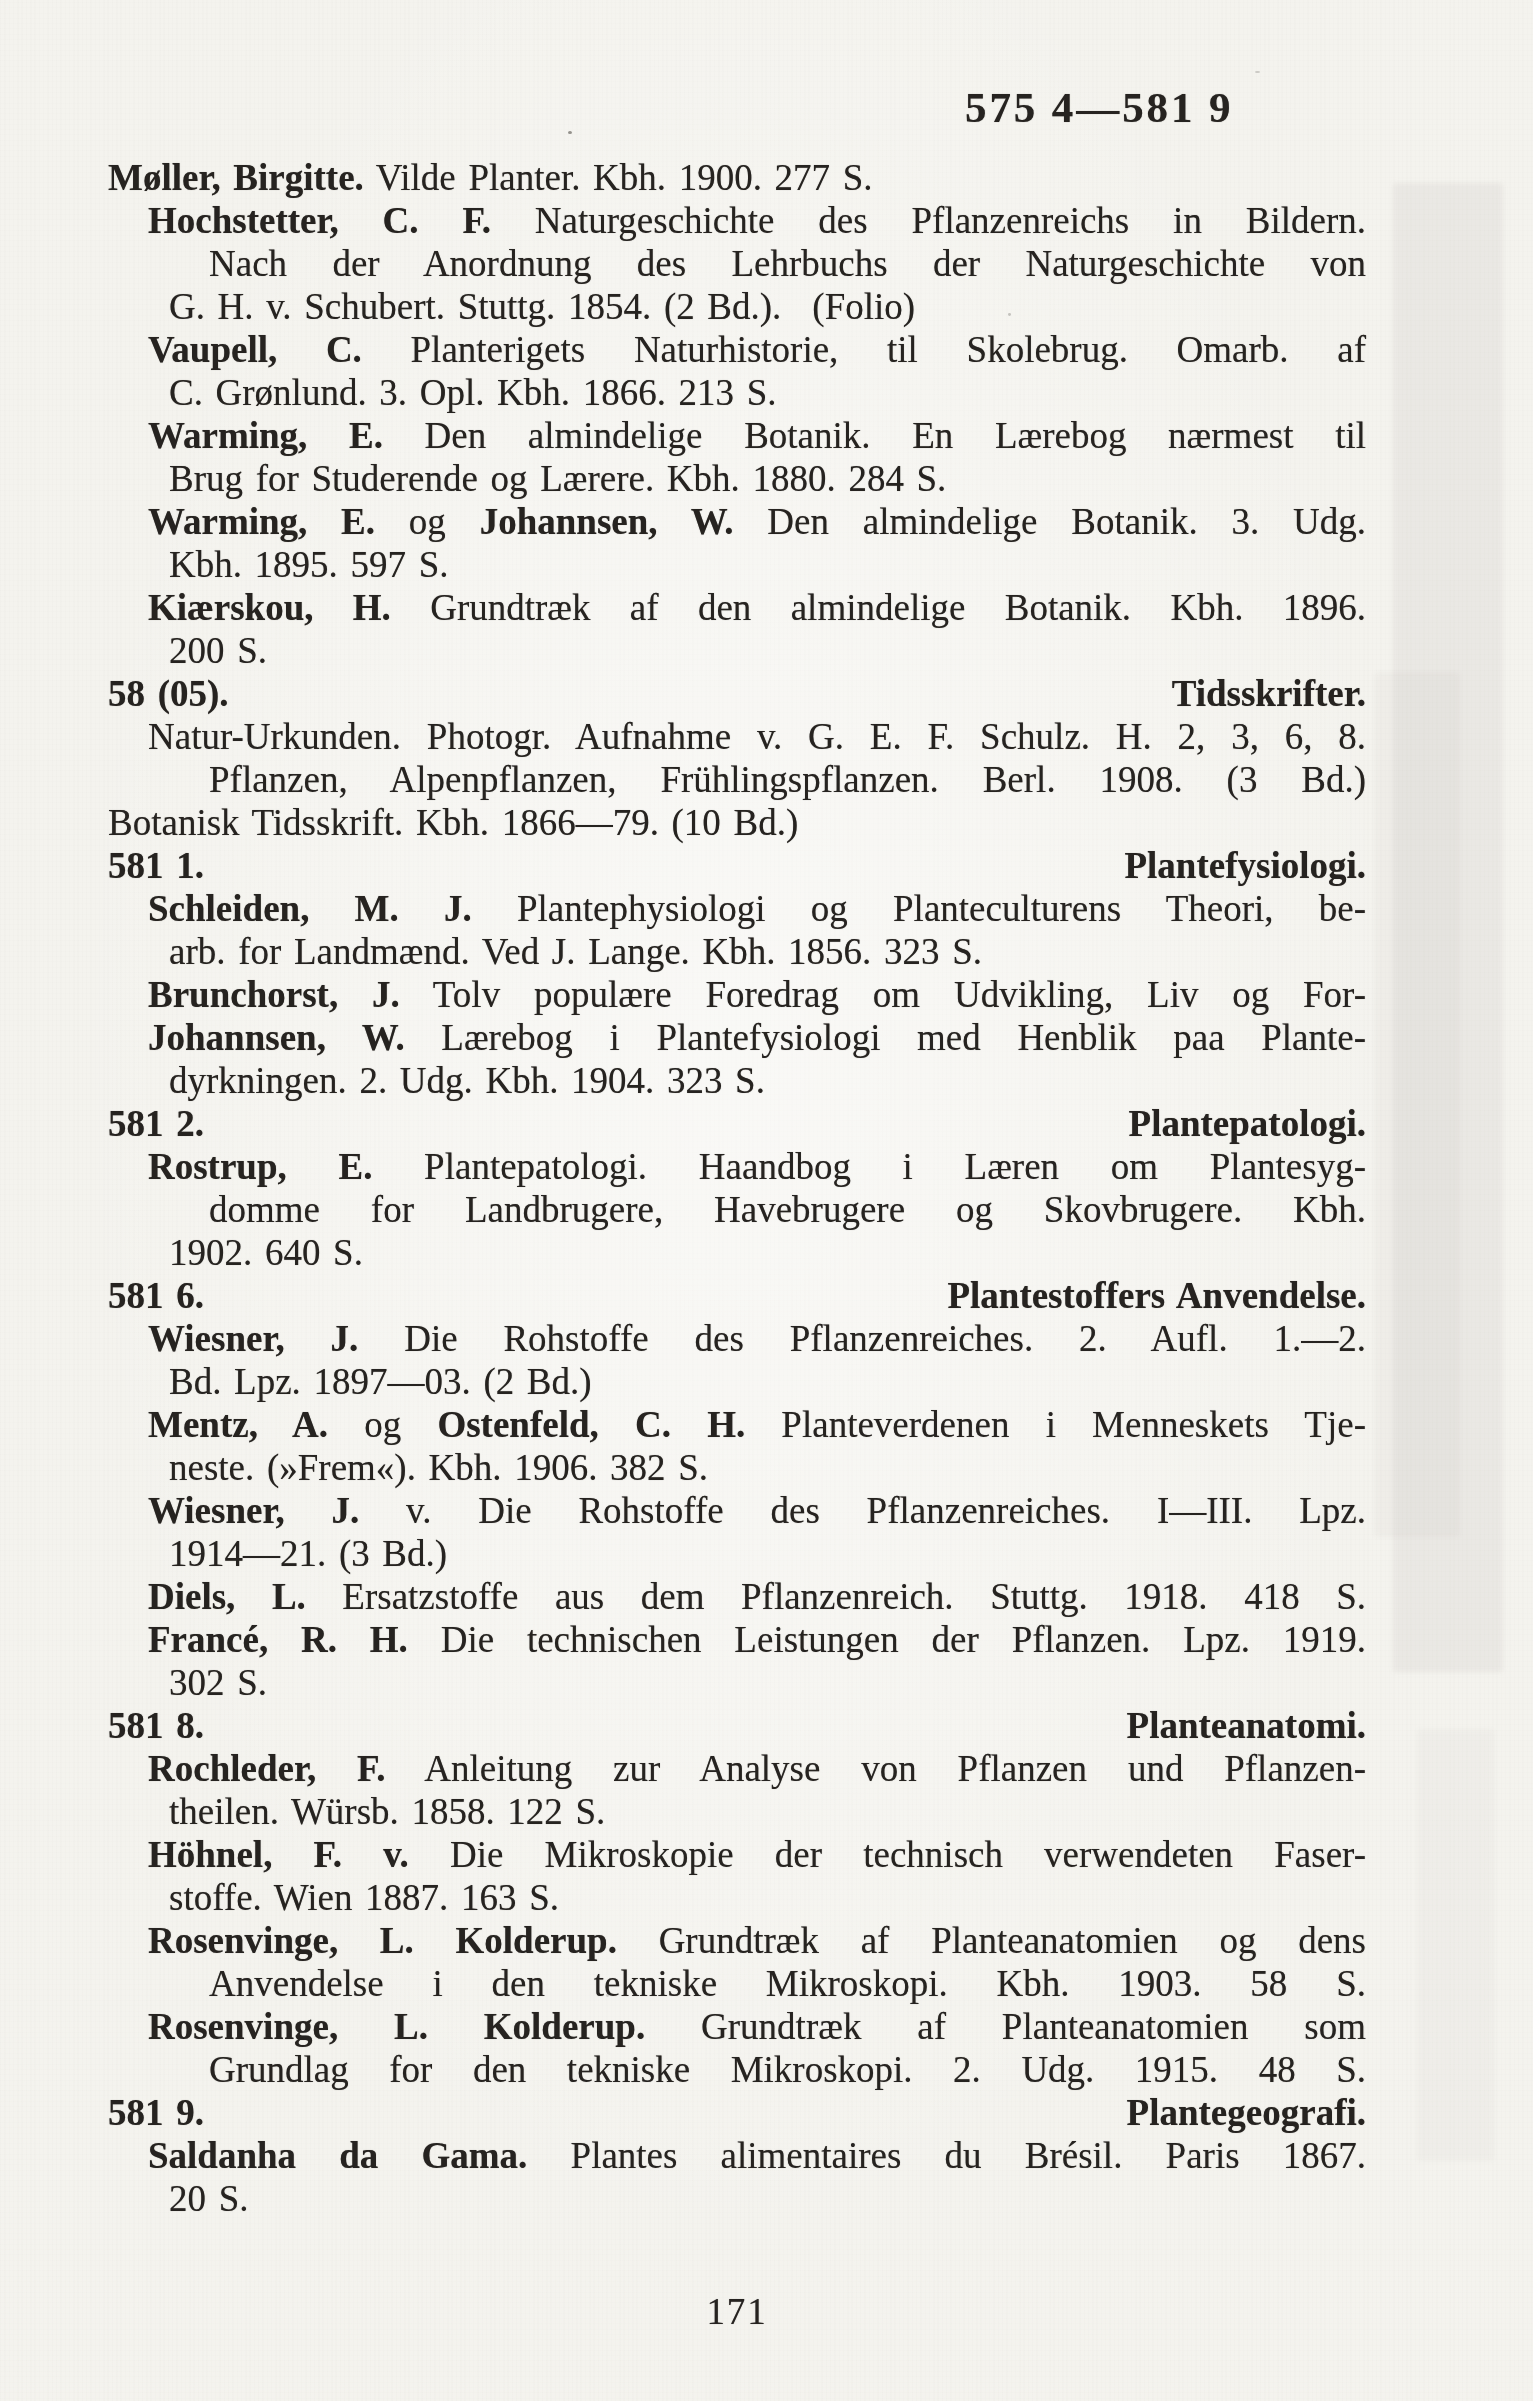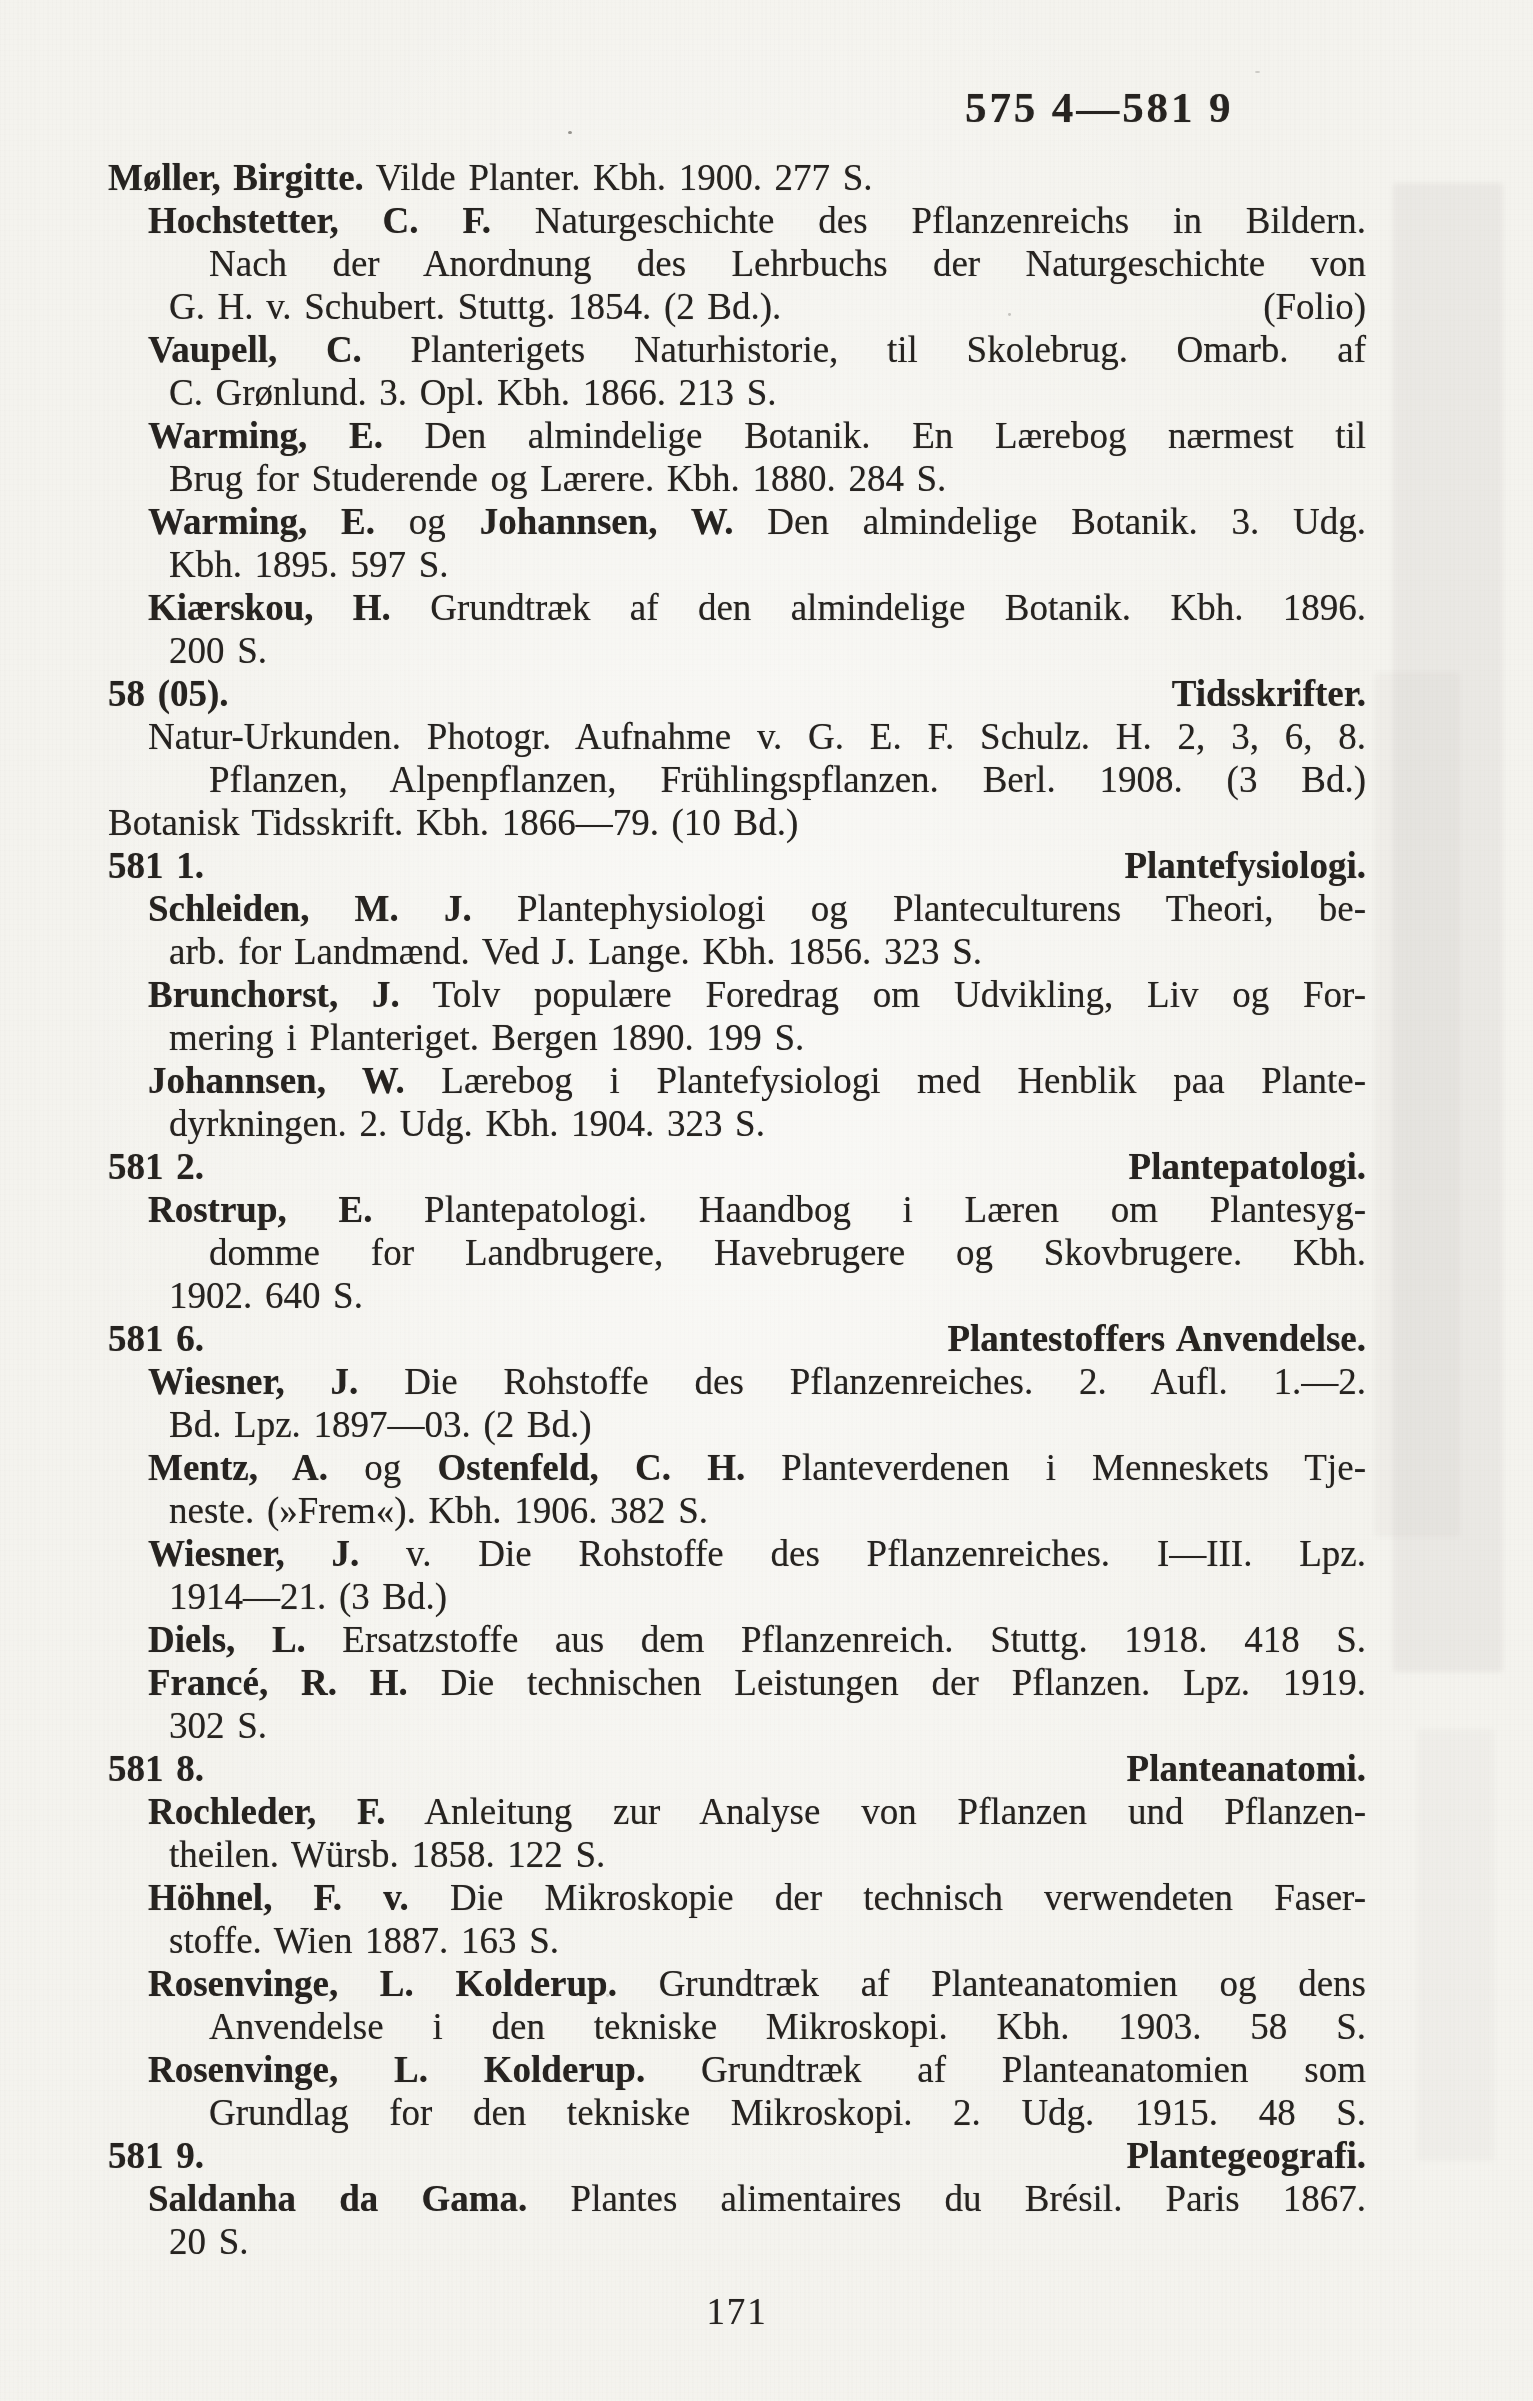"G. H. v. Schubert. Stuttg." .line.split { gap: none -> 31px; justify-content: space-between -> none }
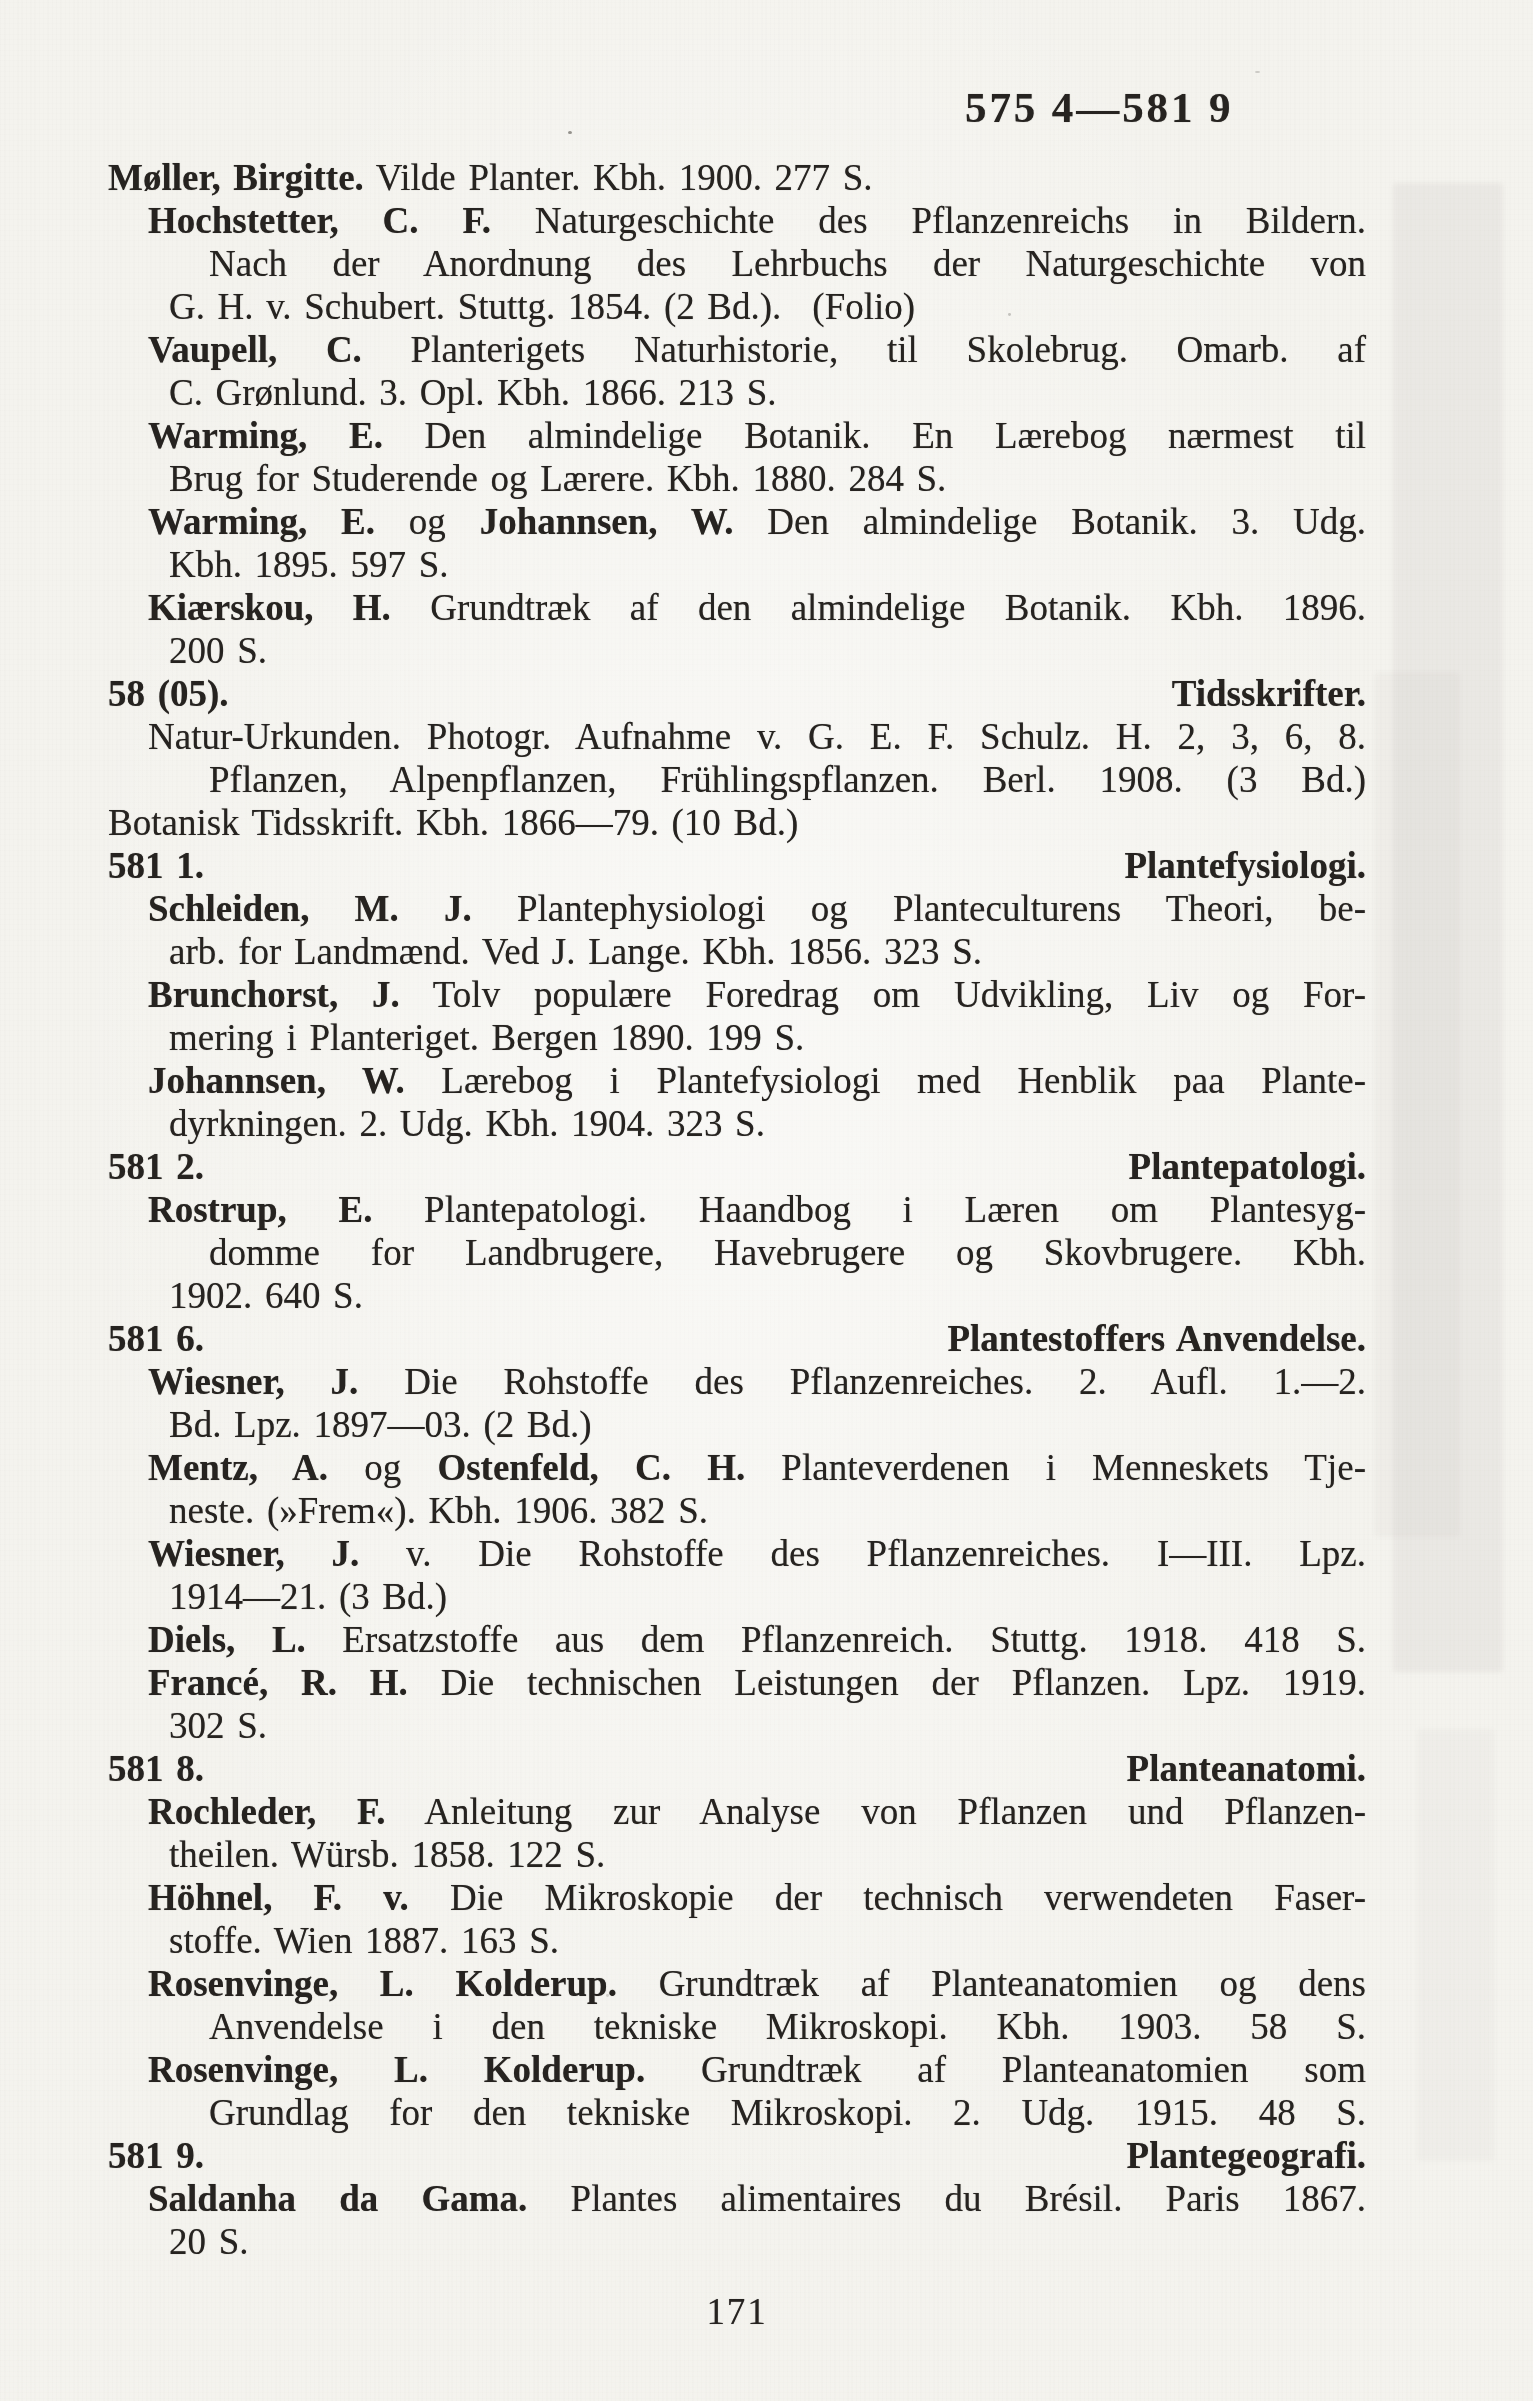"mering i Planteriget. Bergen 1890." div.line { html: <div><span>mering i Planteriget. Bergen 1890. 199 S.</span></div> -> none }
